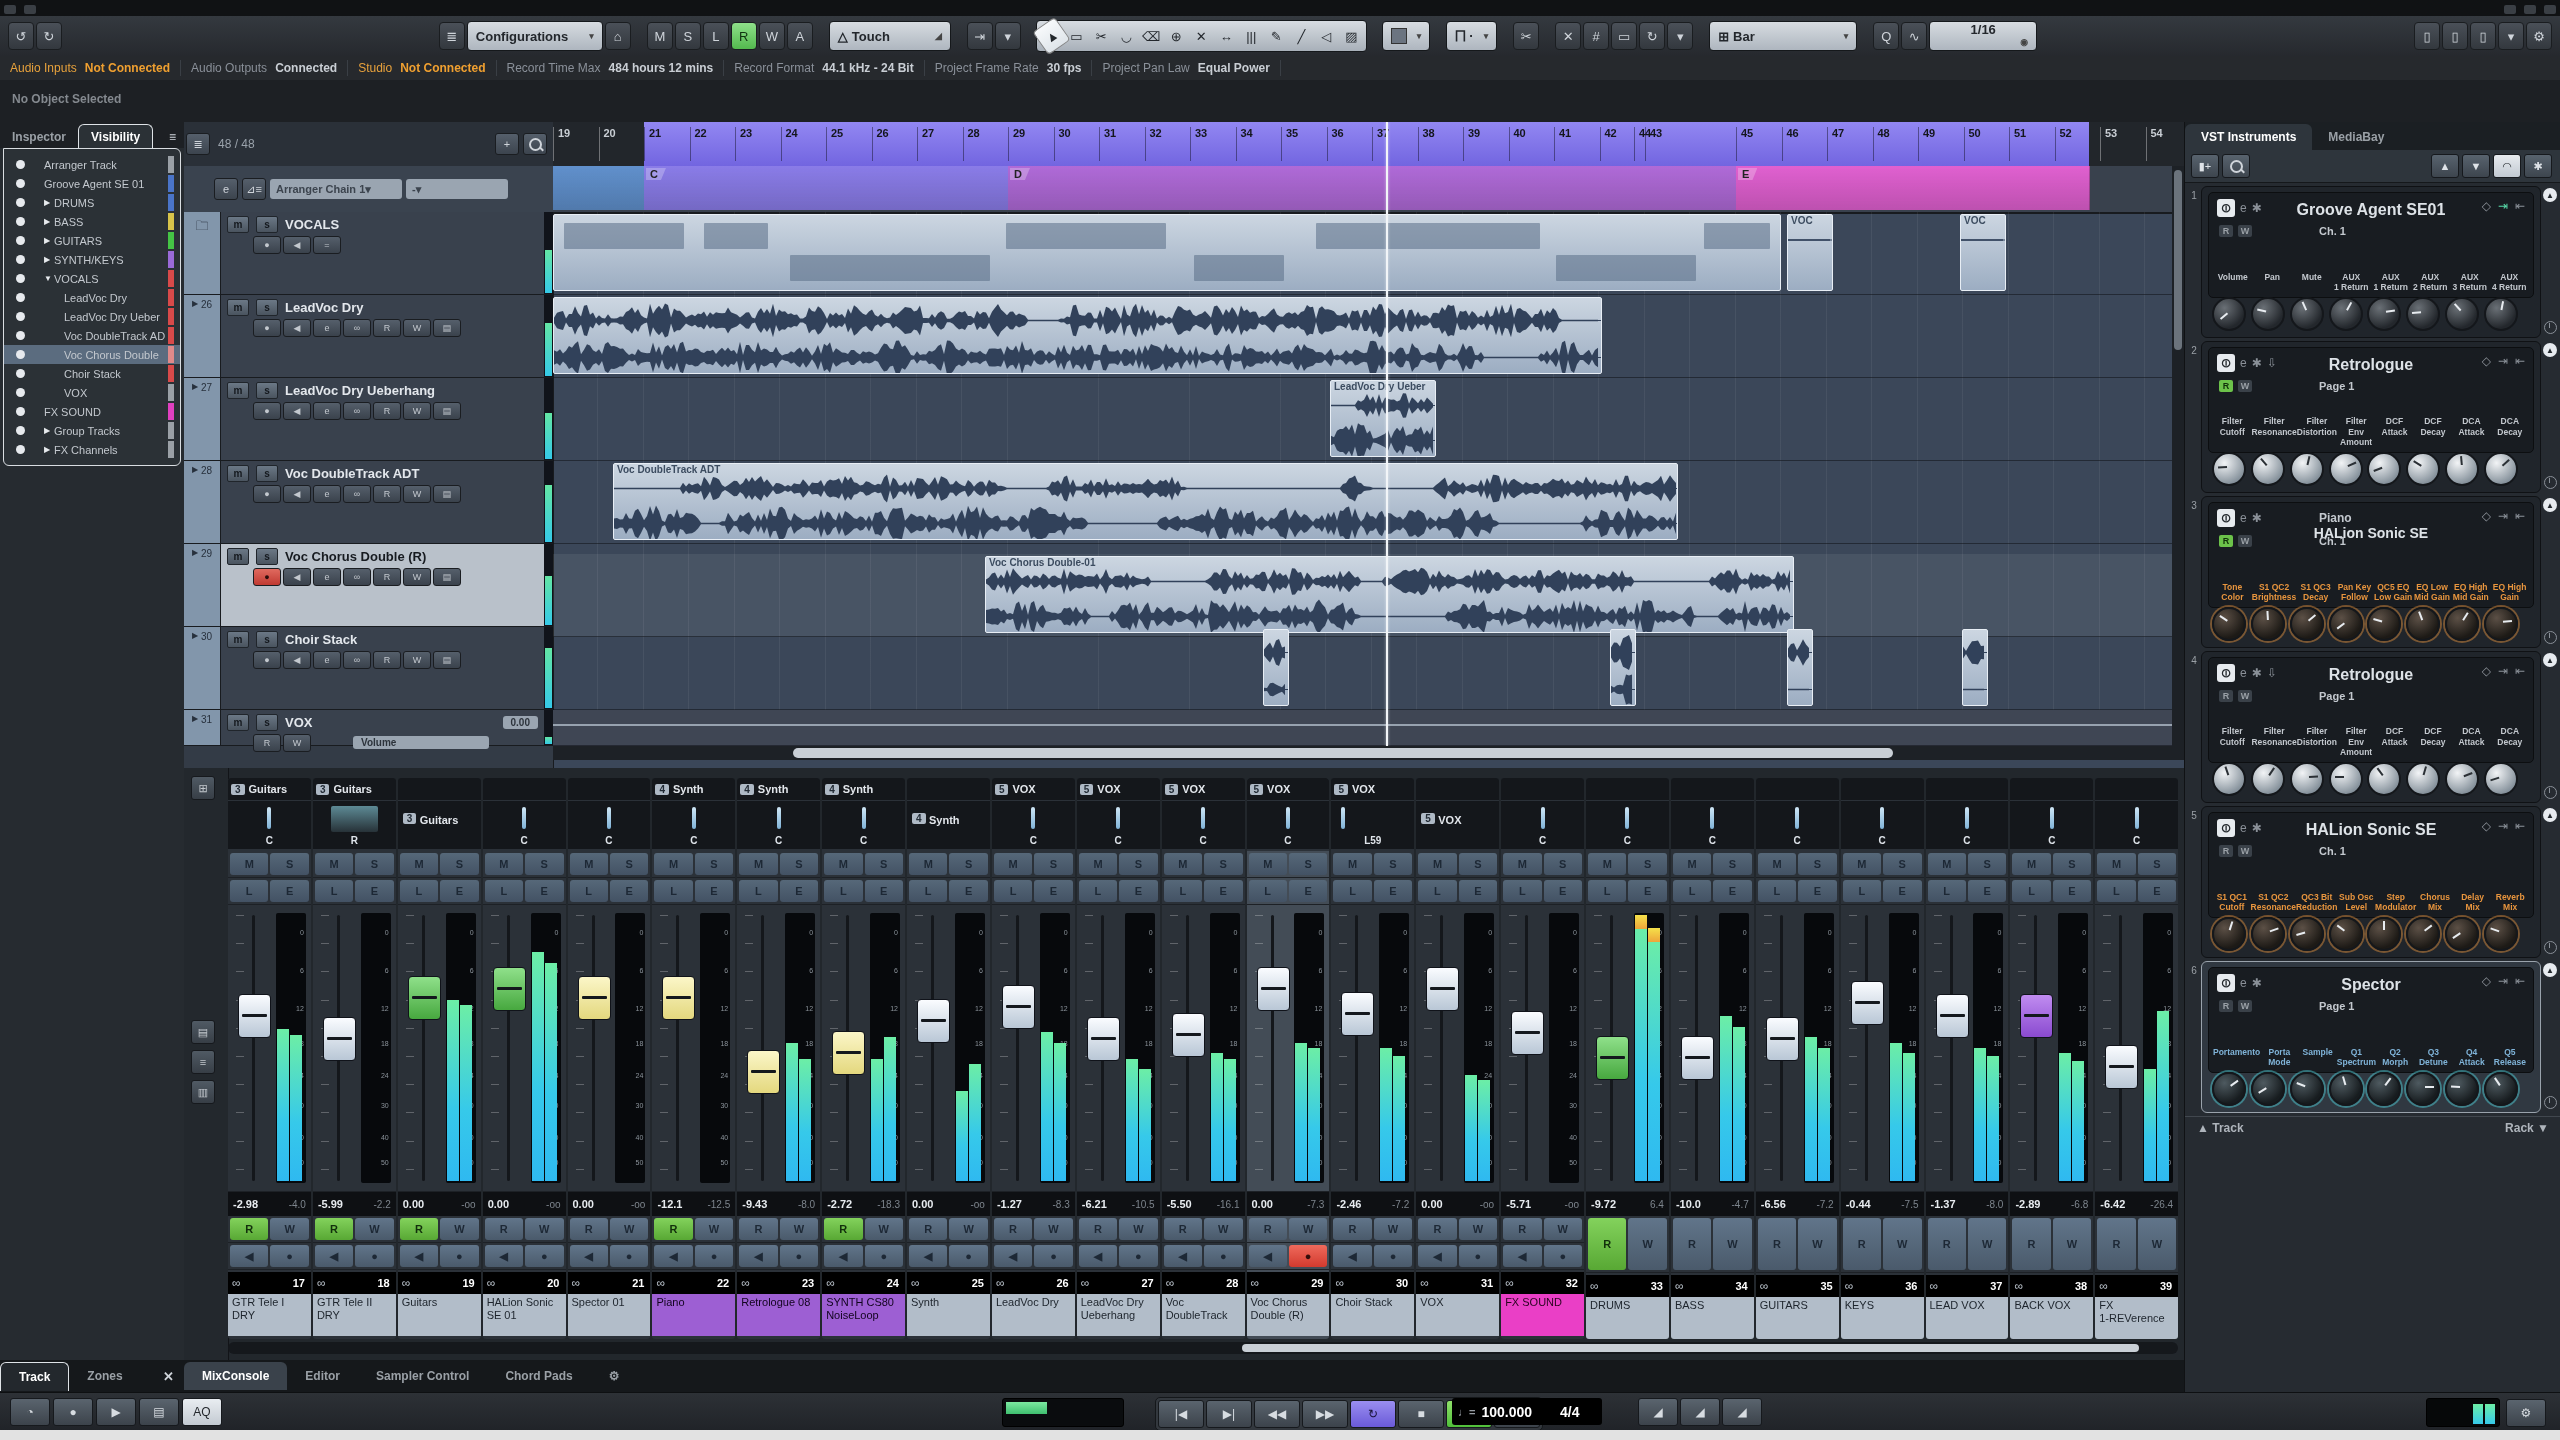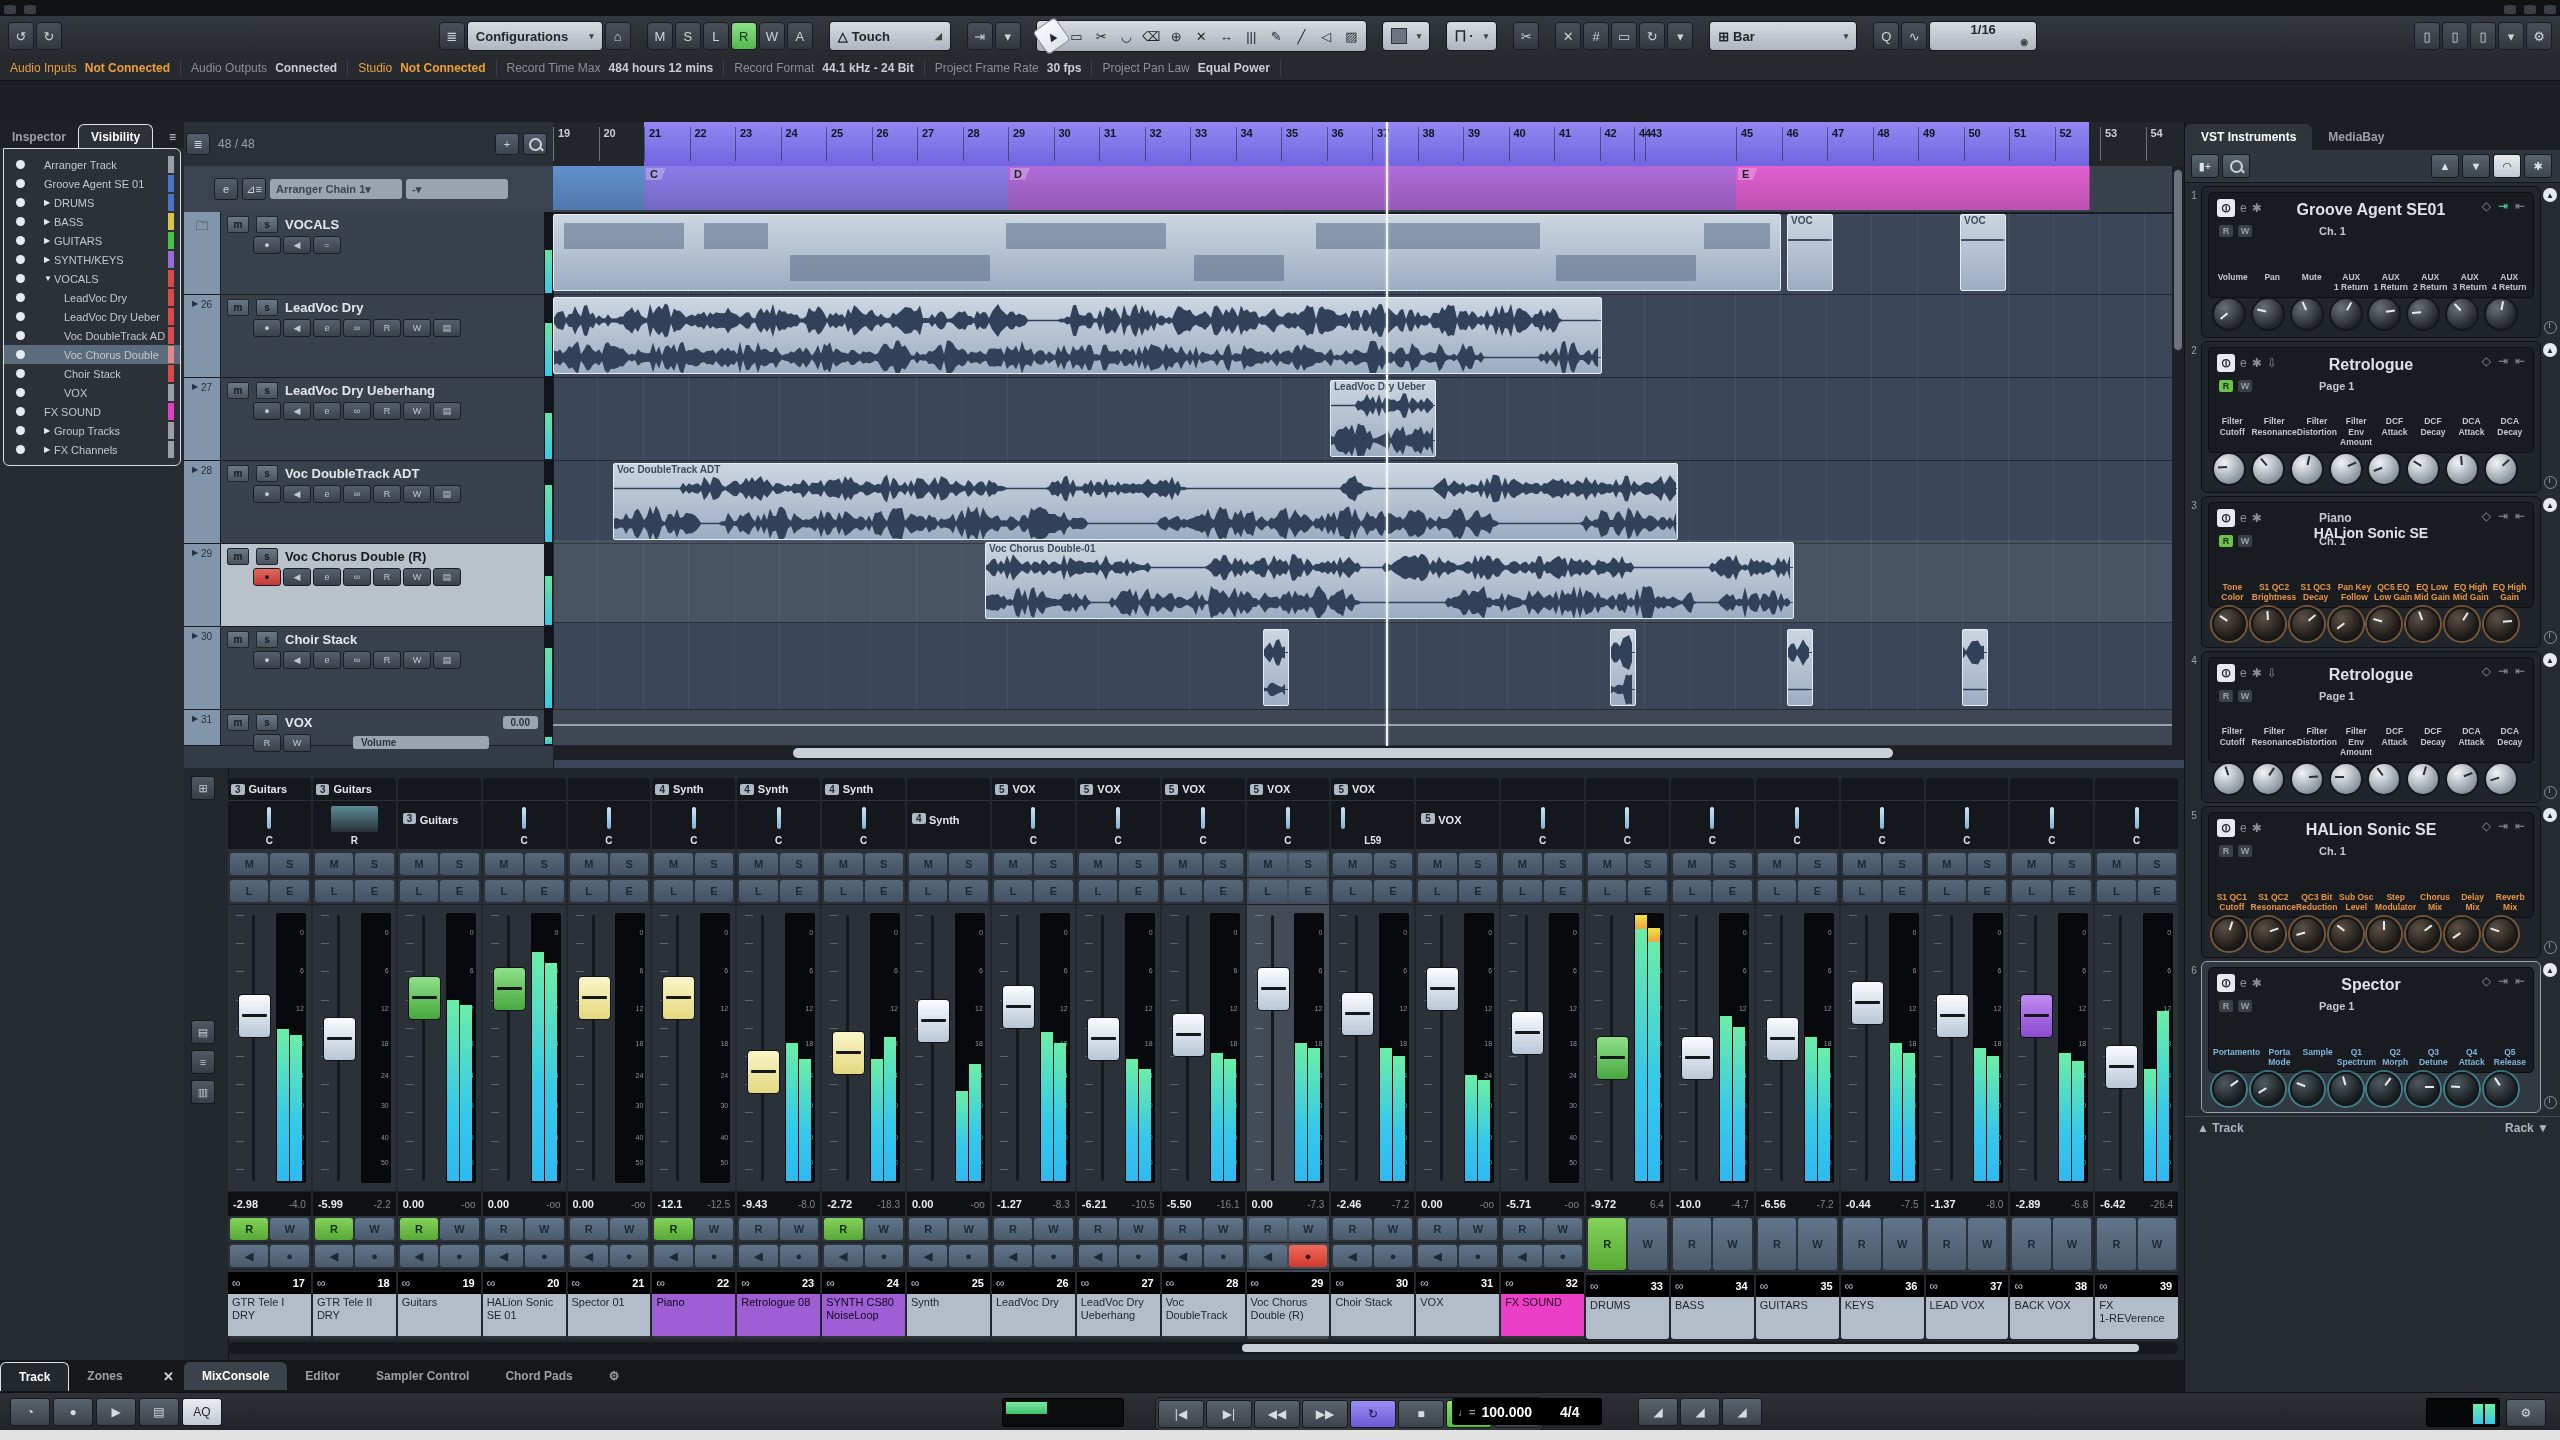"No Object Selected" div.abs { html: none -> <div> <div>No Object Selected</div> </div> }
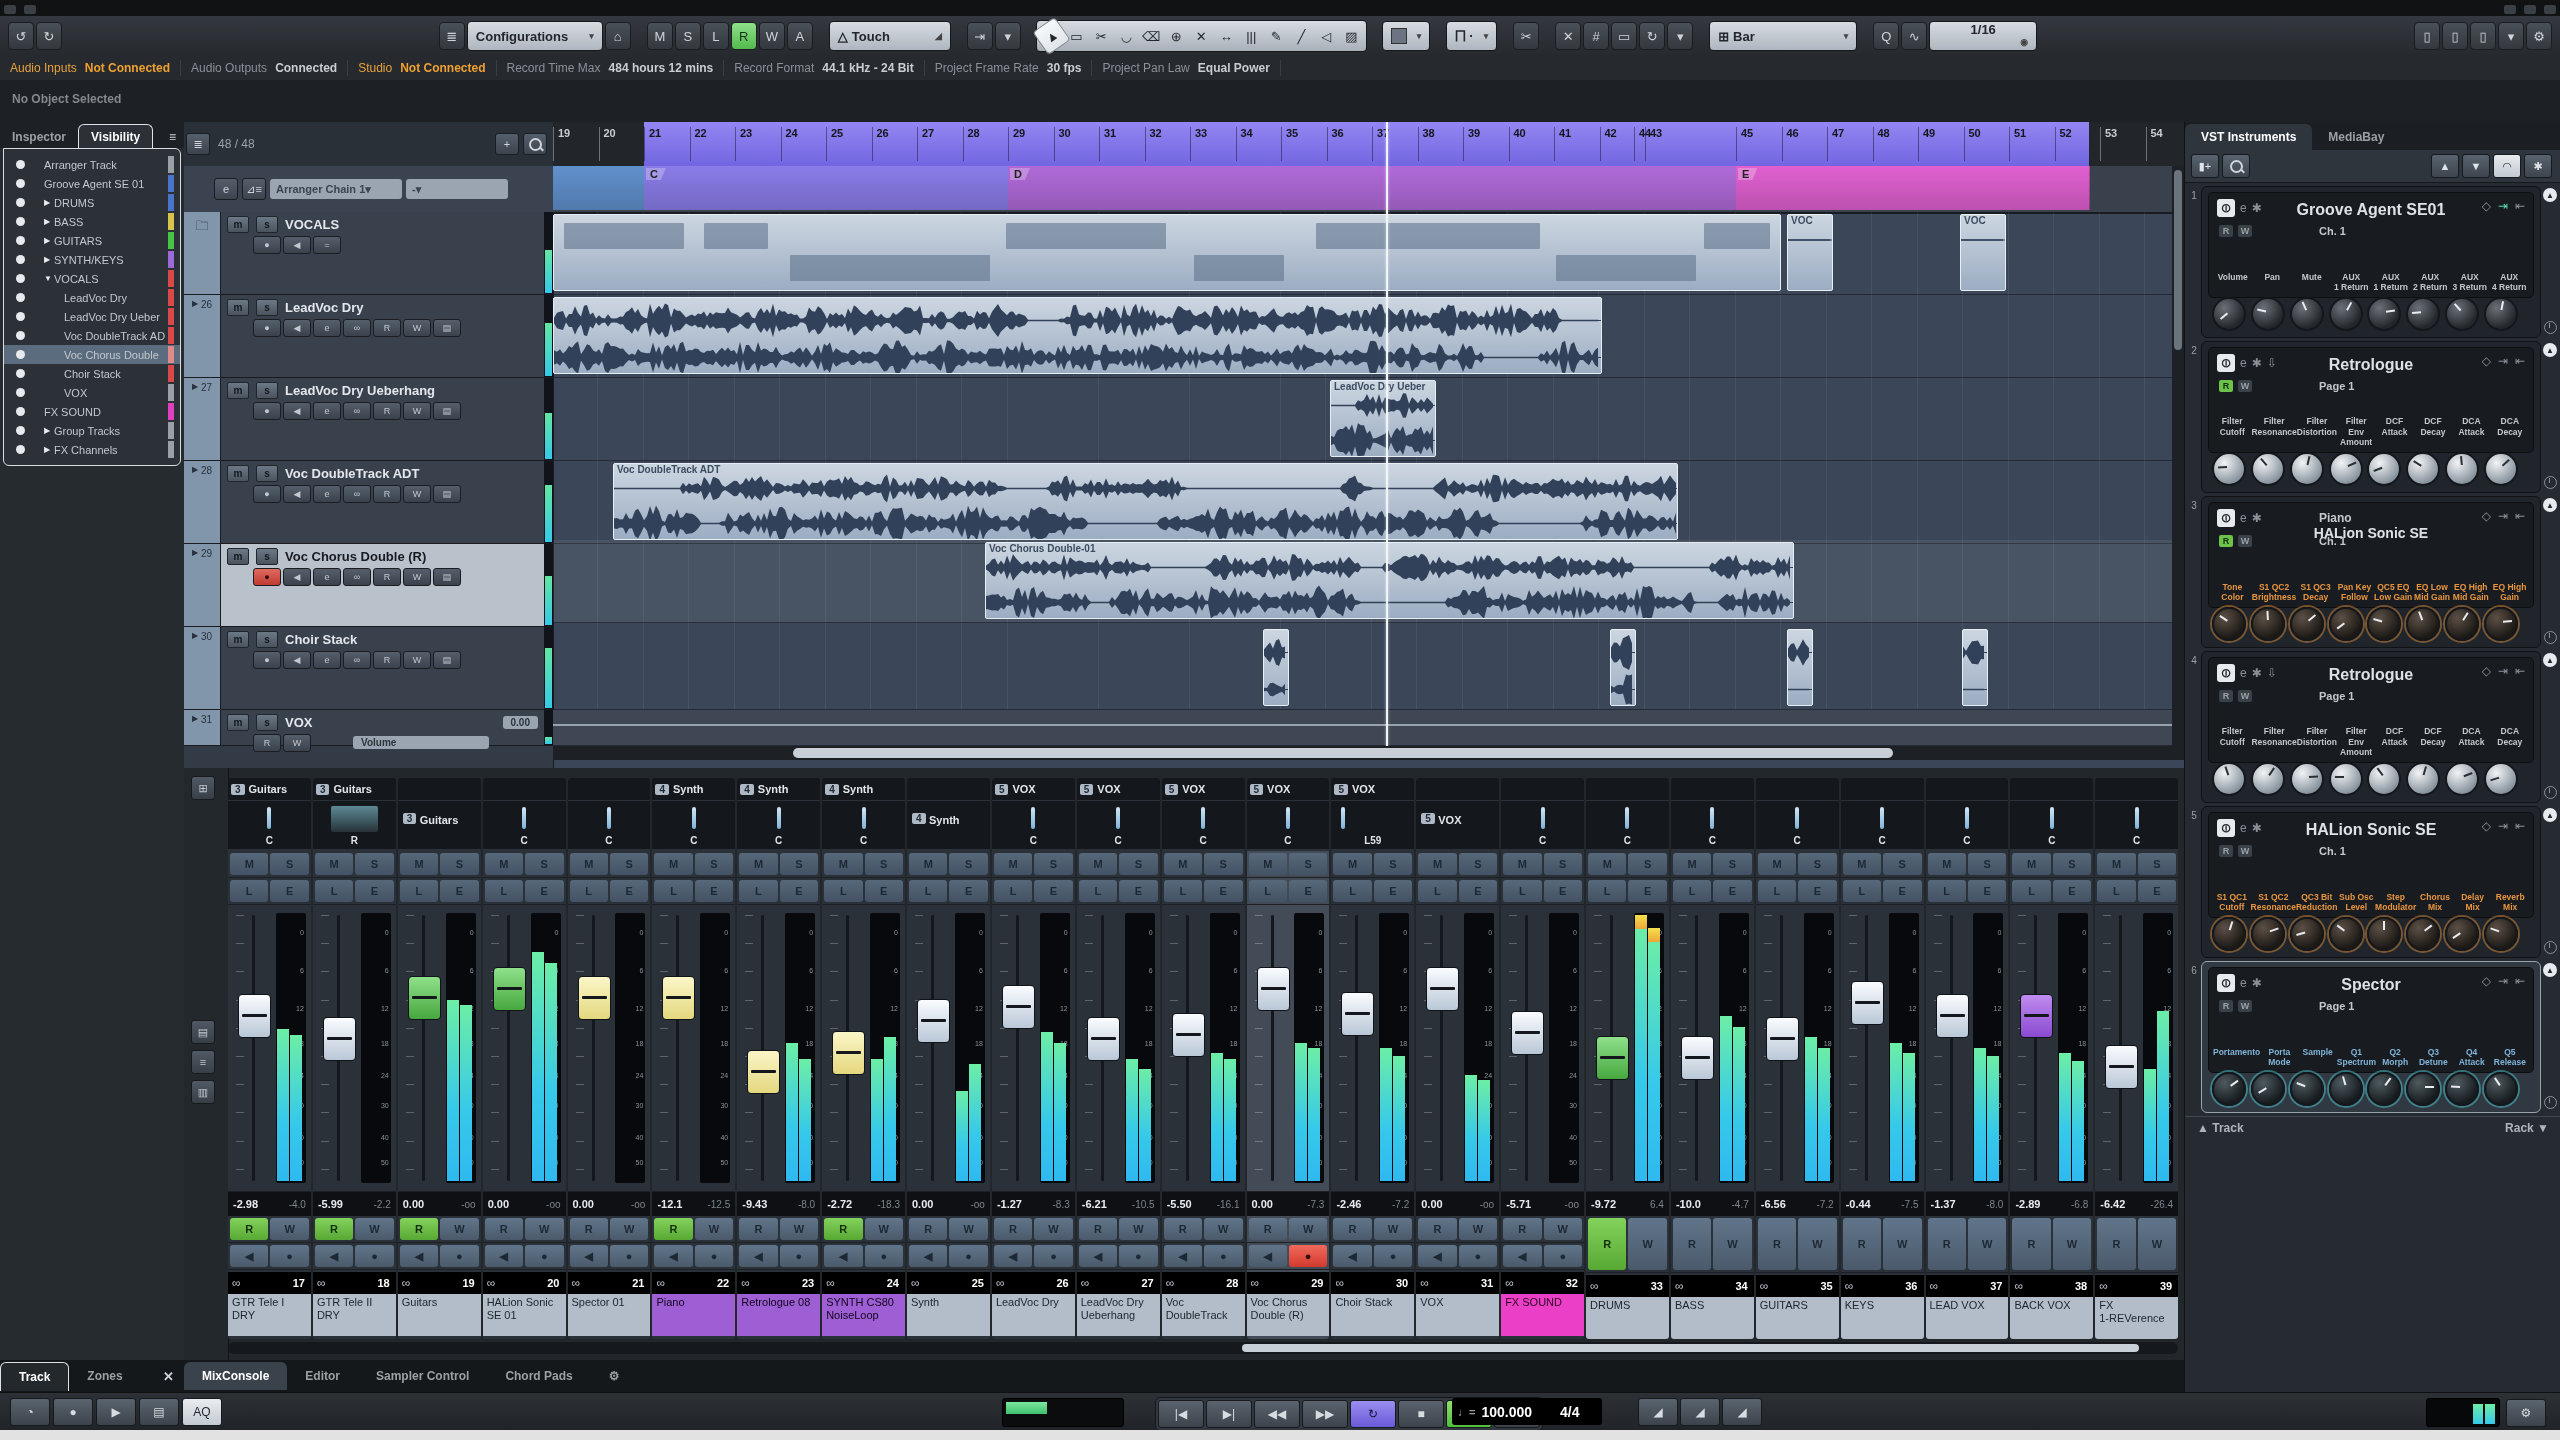"Voc Chorus Double-01" div.lane { top: 328px -> 342px }
